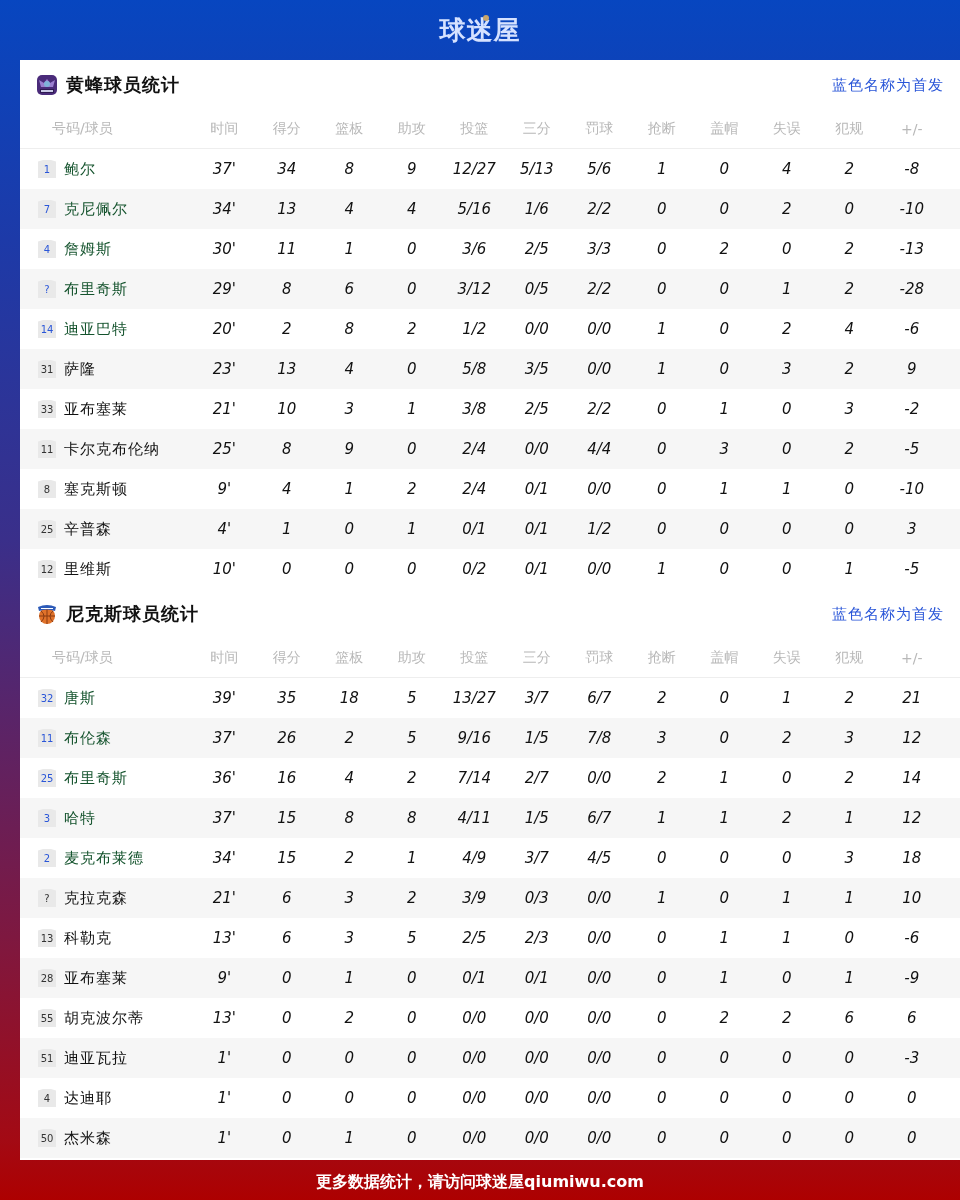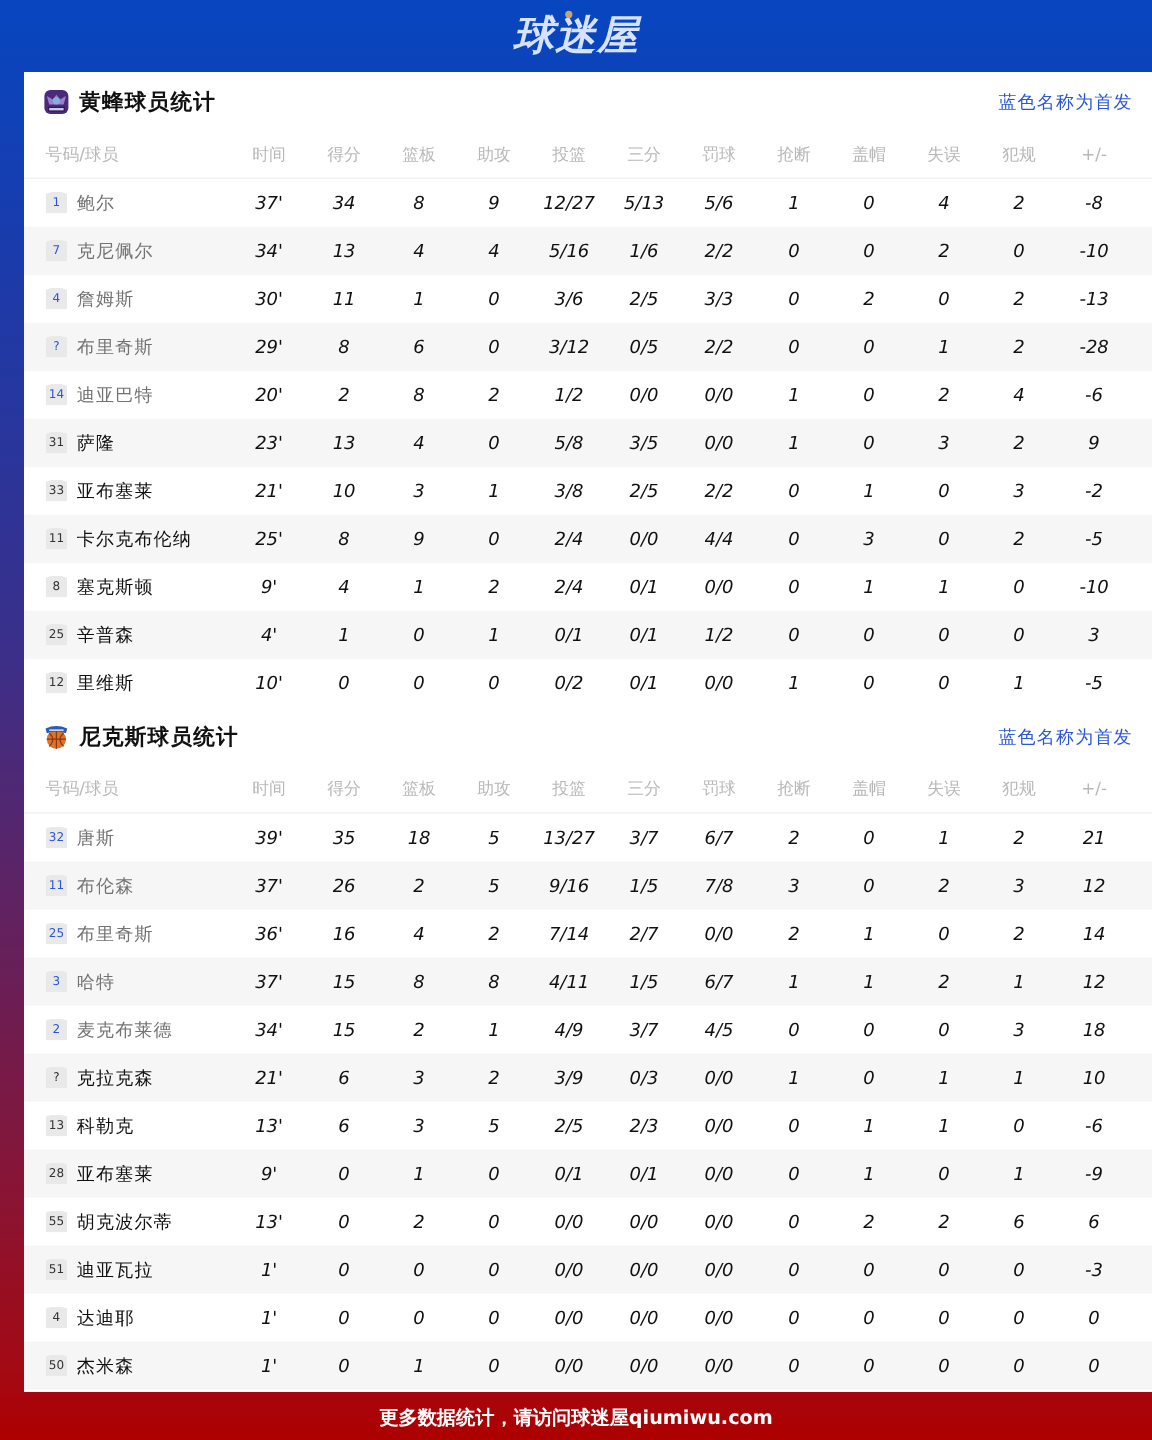"球迷屋" .logo { font-size: 34px -> 26px; font-style: italic -> none }
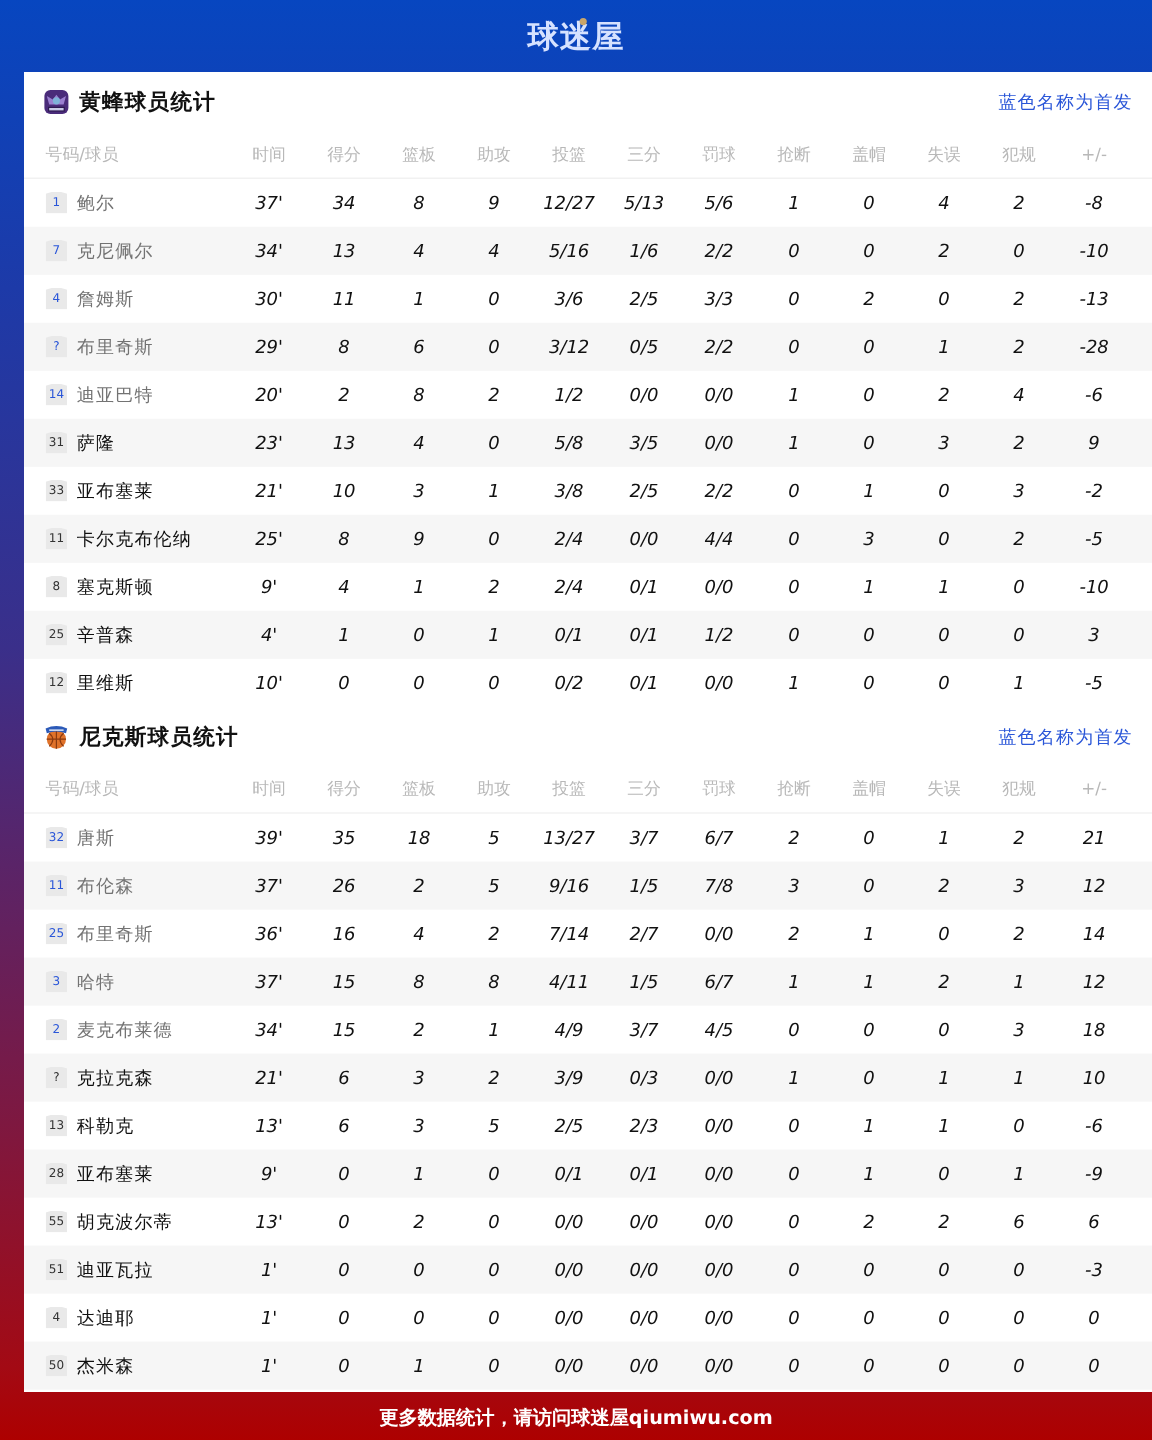"号码/球员" .col-header .c-player { padding-left: 18px -> 32px }
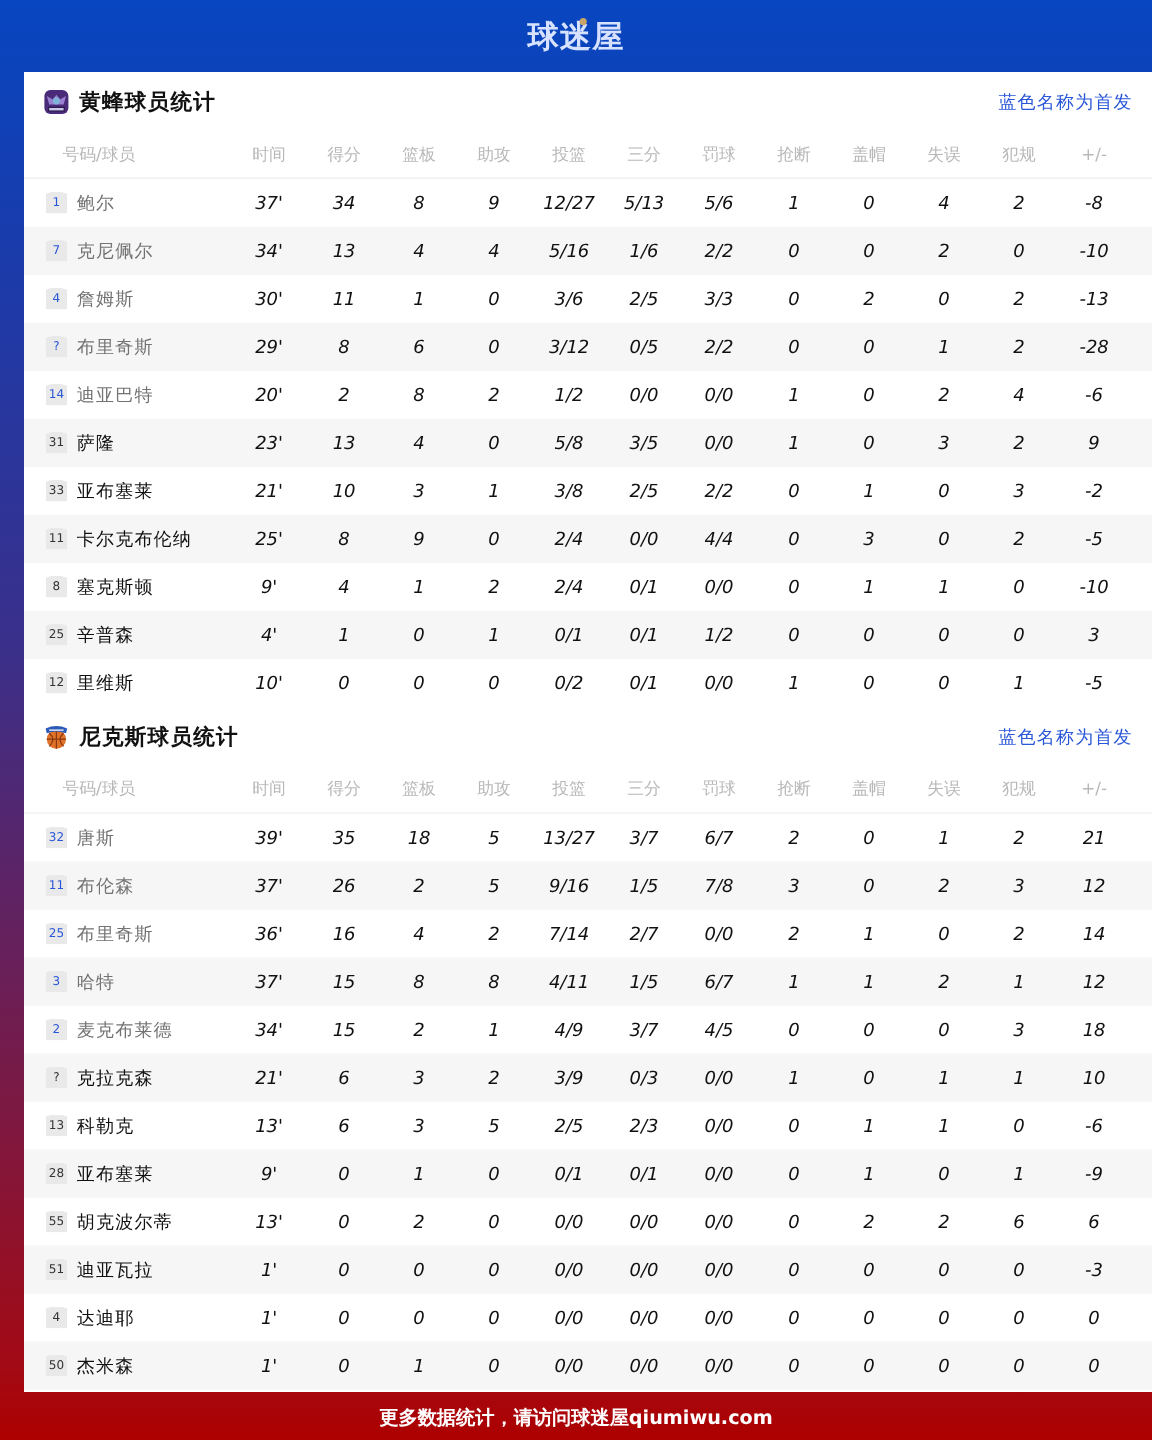"鲍尔" .pname.starter { color: #737373 -> #14532d }
